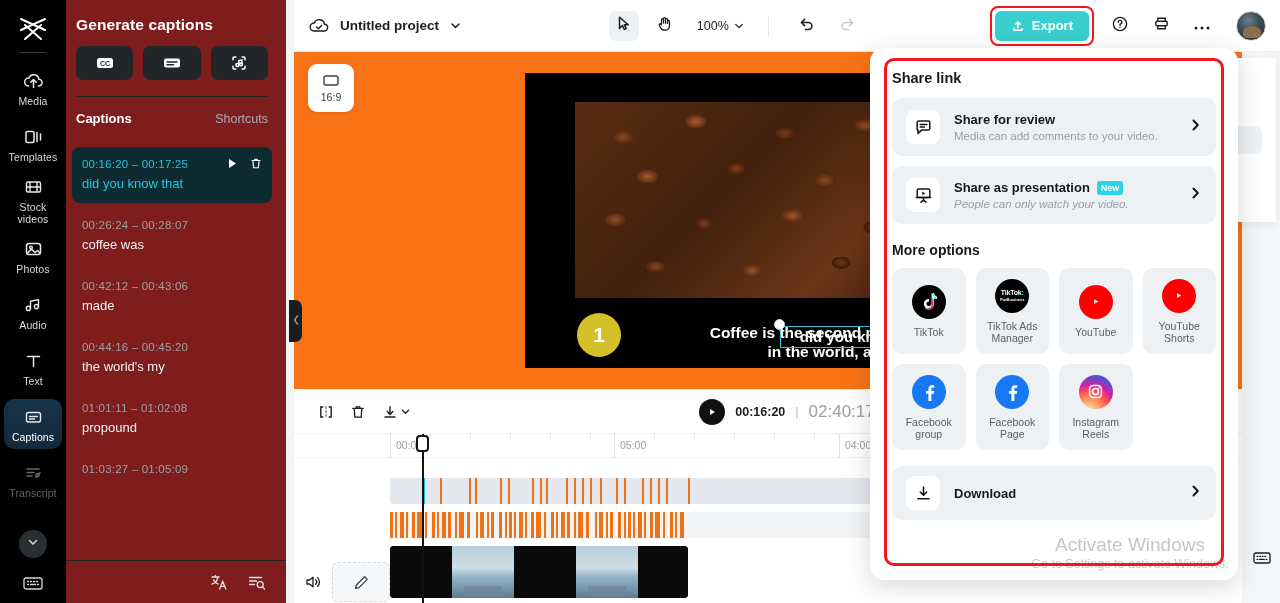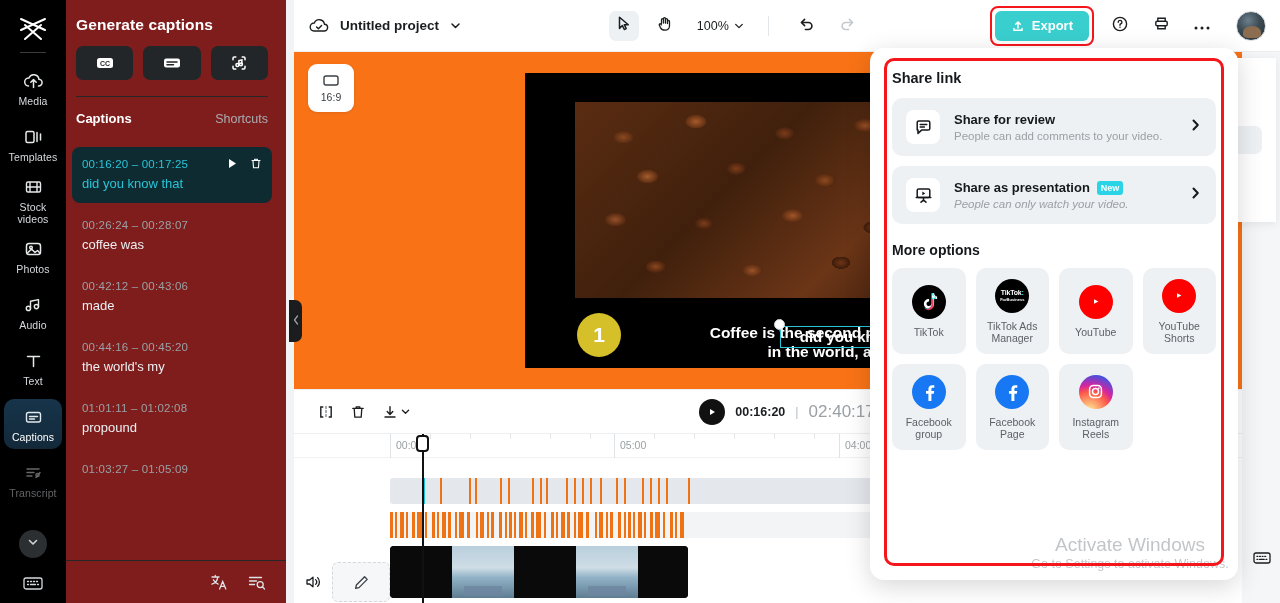"People can add comments to" span.pp-s { text: People -> Media }
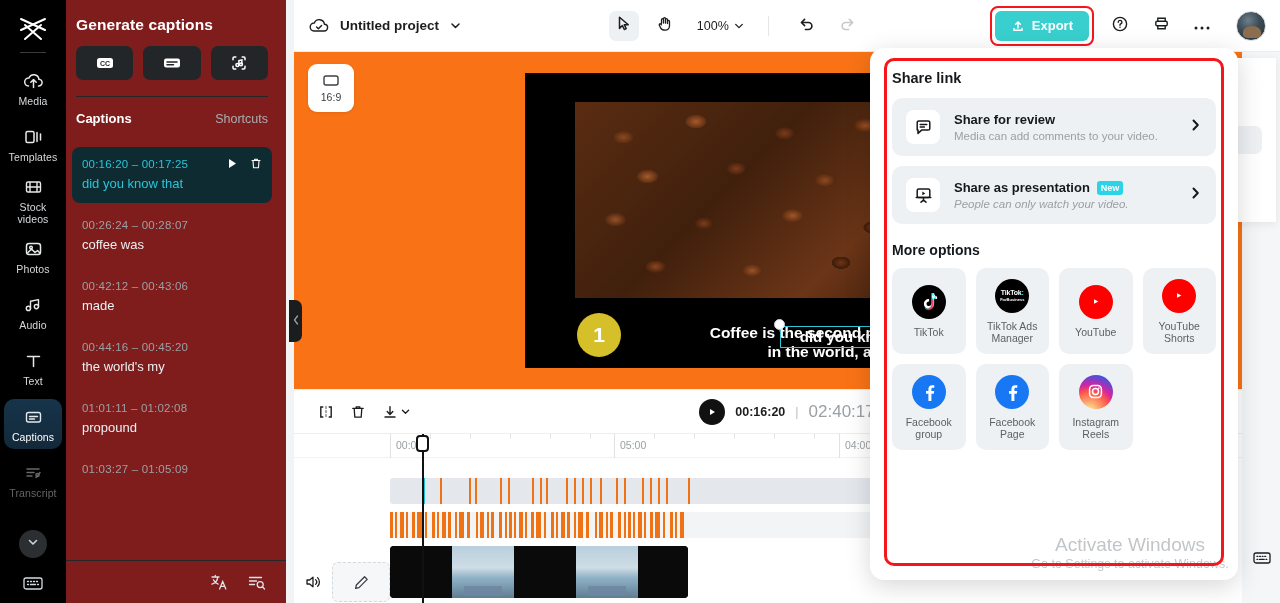"Download" div.pp-download { html: none -> <div> <span> <svg> <path></path> <path></path> </svg> </span> <span>Download</span> <span> <svg> <path></path> </svg> </span> </div> }
